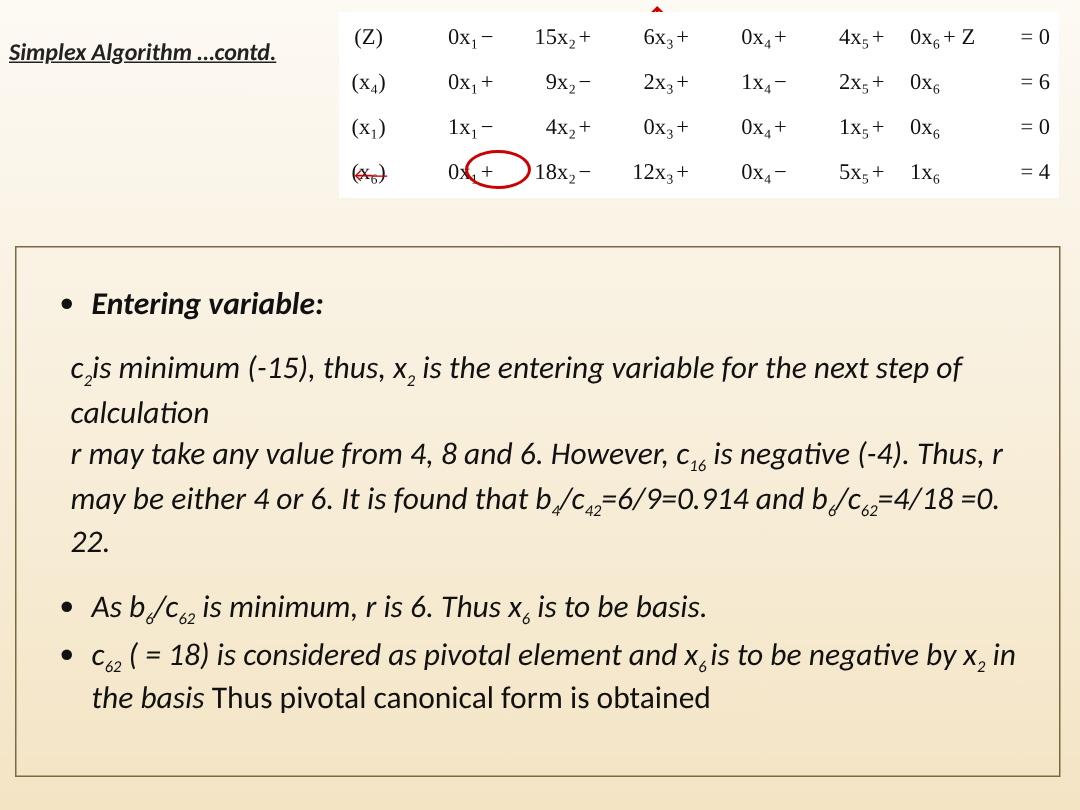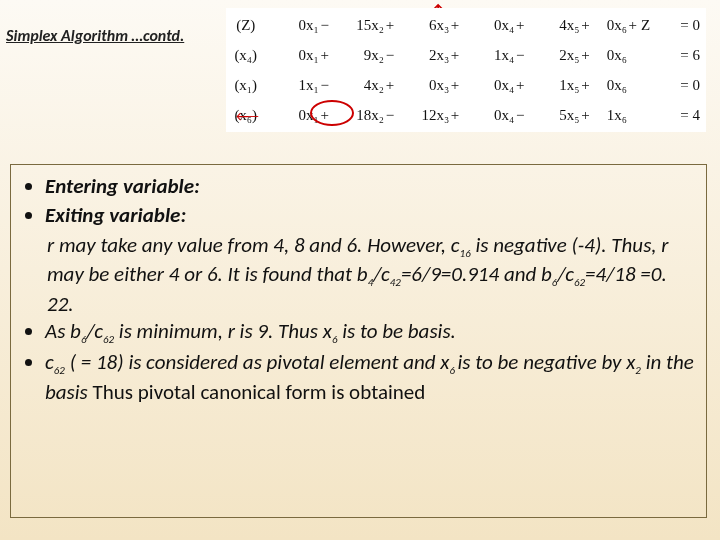"Entering variable:" .bullets ul { margin: 0 -> 16px }
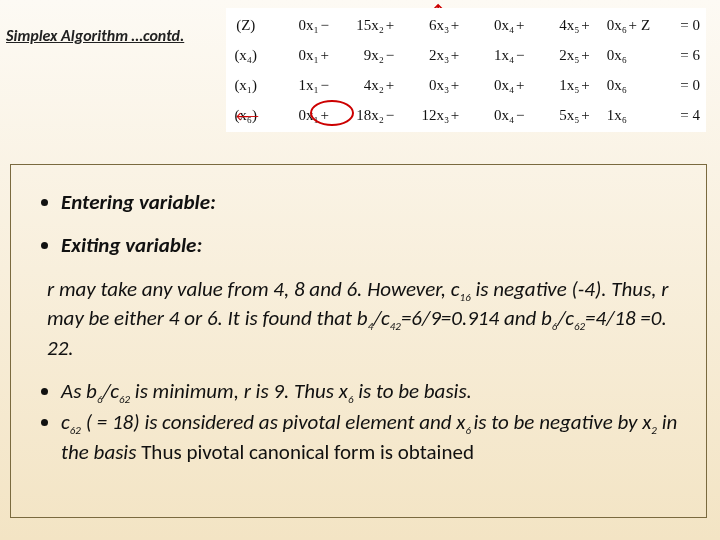"c2is minimum (-15), thus, x2" div.sub-ind { html: none -> <div> <span>c</span><sub>2</sub><span>is minimum (-15), thus, x</span><sub>2</sub><span> is the entering variable for the next step of calculation</span> </div> }
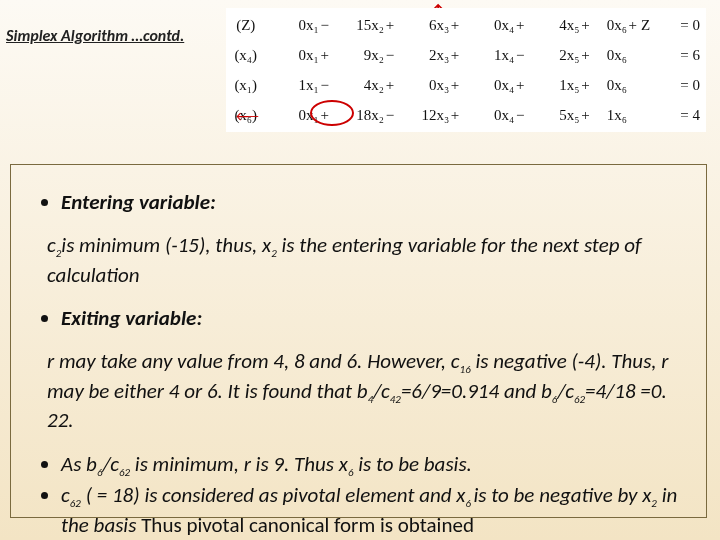"Exiting variable:" ul { html: <ul> <li> <span>Exiting variable:</span> </li> </ul> -> none }
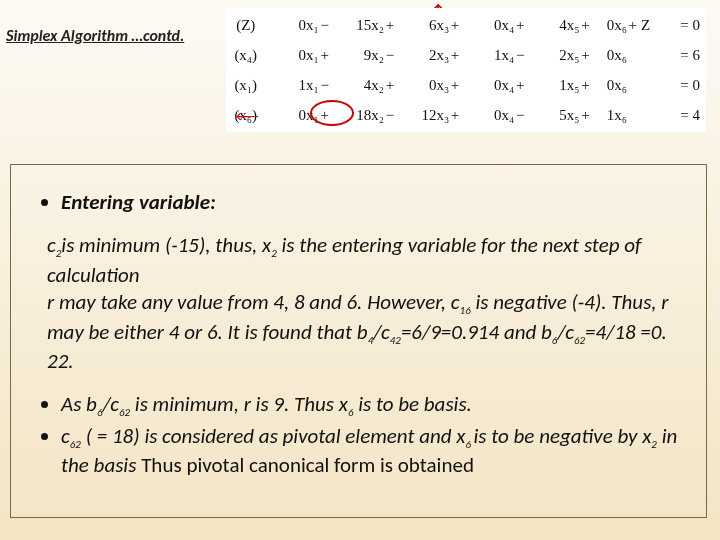"is minimum, r is 9." span { text: 9 -> 6 }
